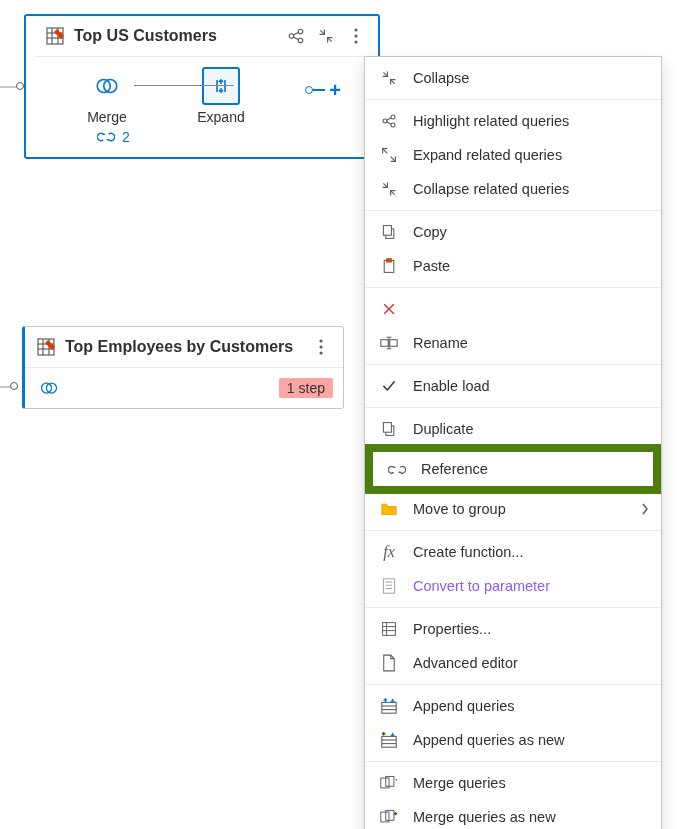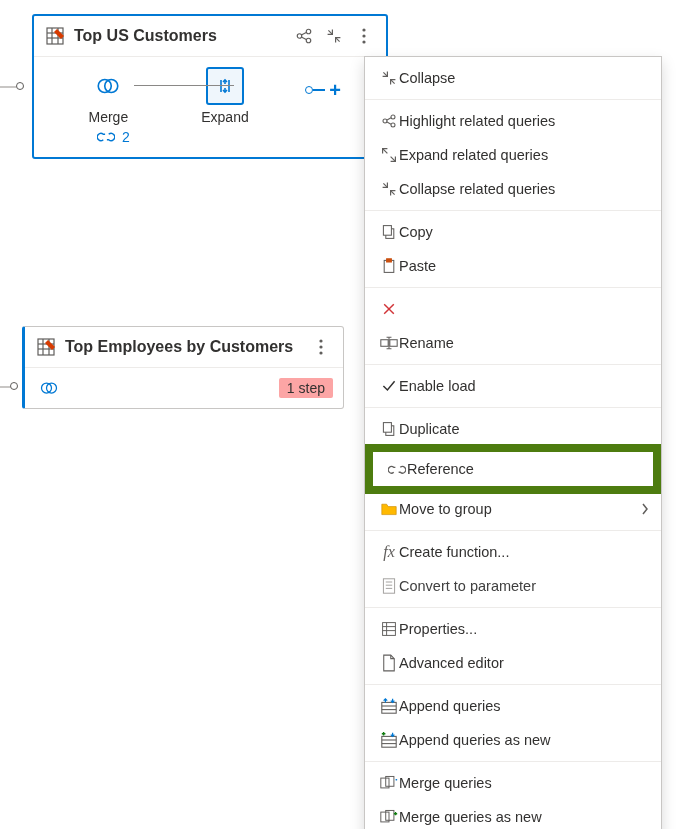"Top US Customers" div.node { left: 32px -> 24px; padding-left: none -> 8px }
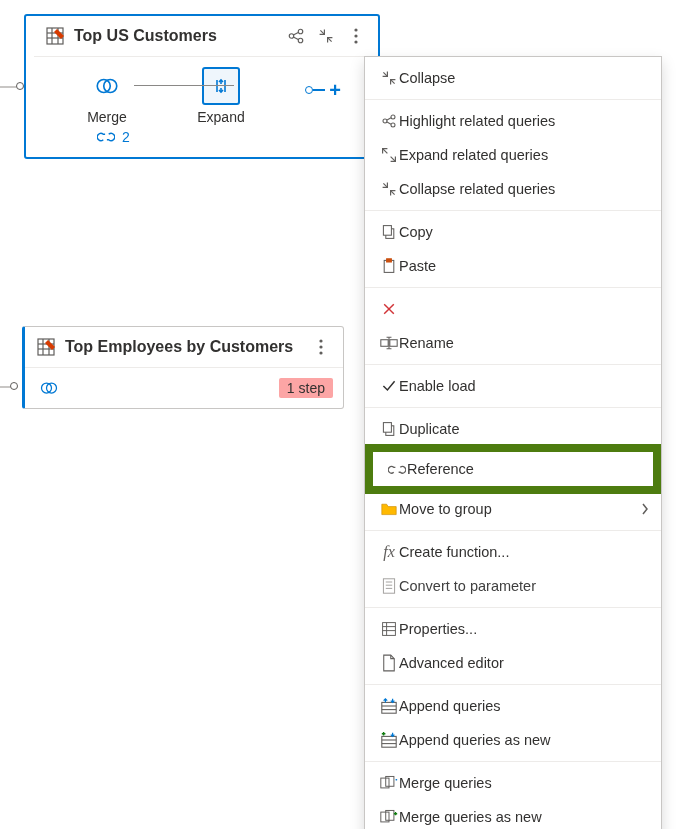"Collapse" .ctx .item { gap: none -> 14px }
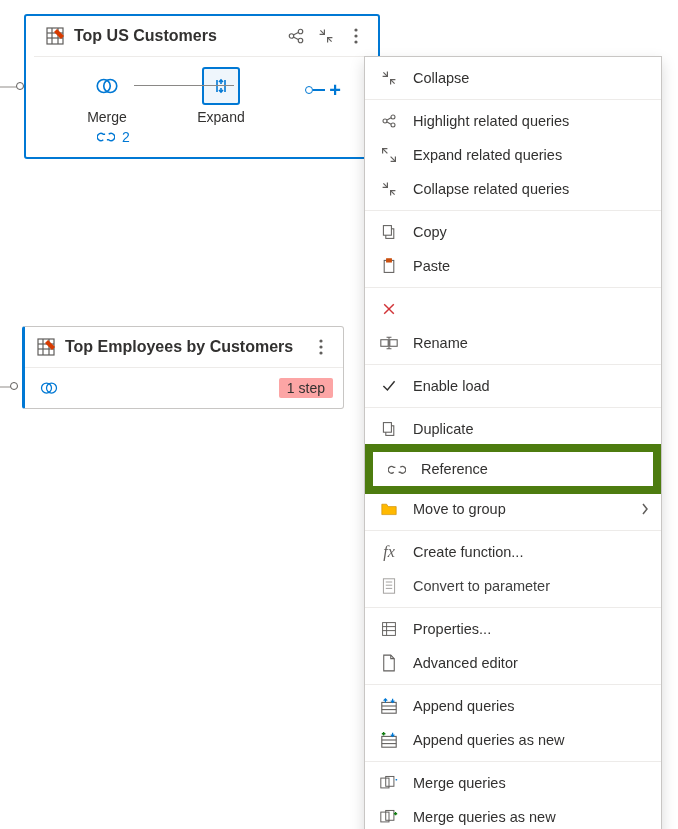"Convert to parameter" .ctx .item.disabled { color: #404040 -> #8b5cf6 }
